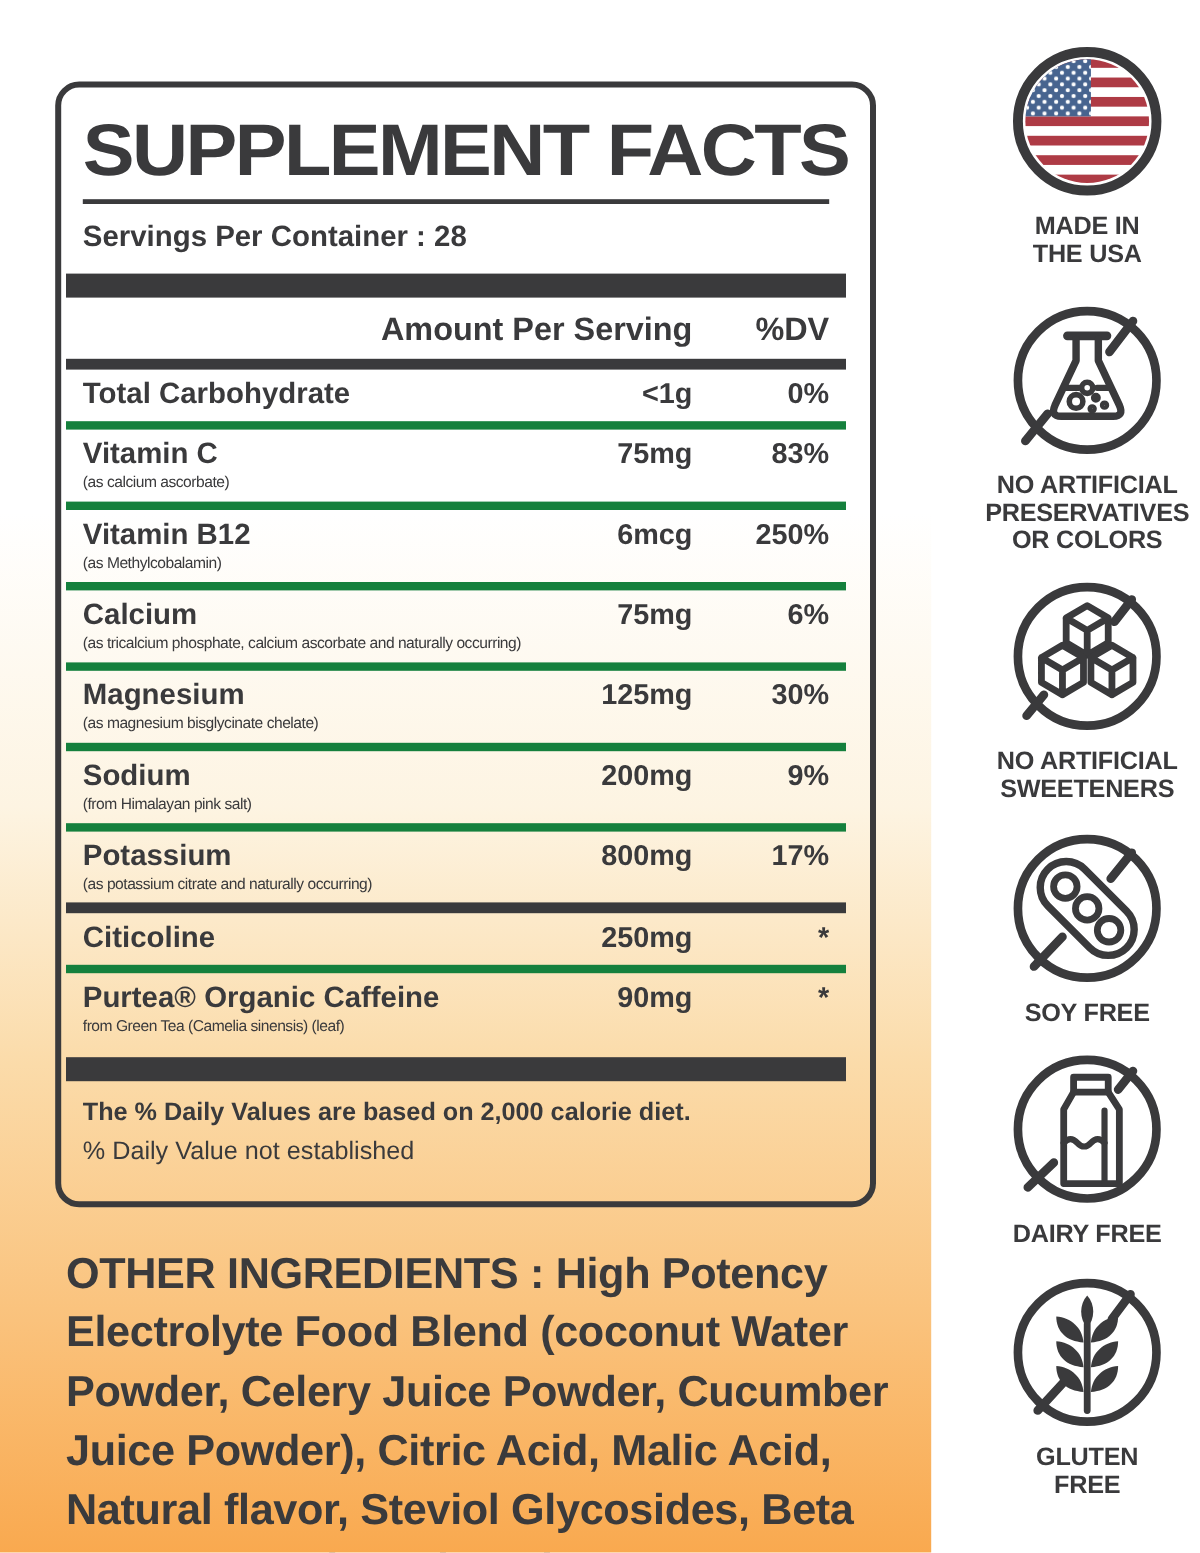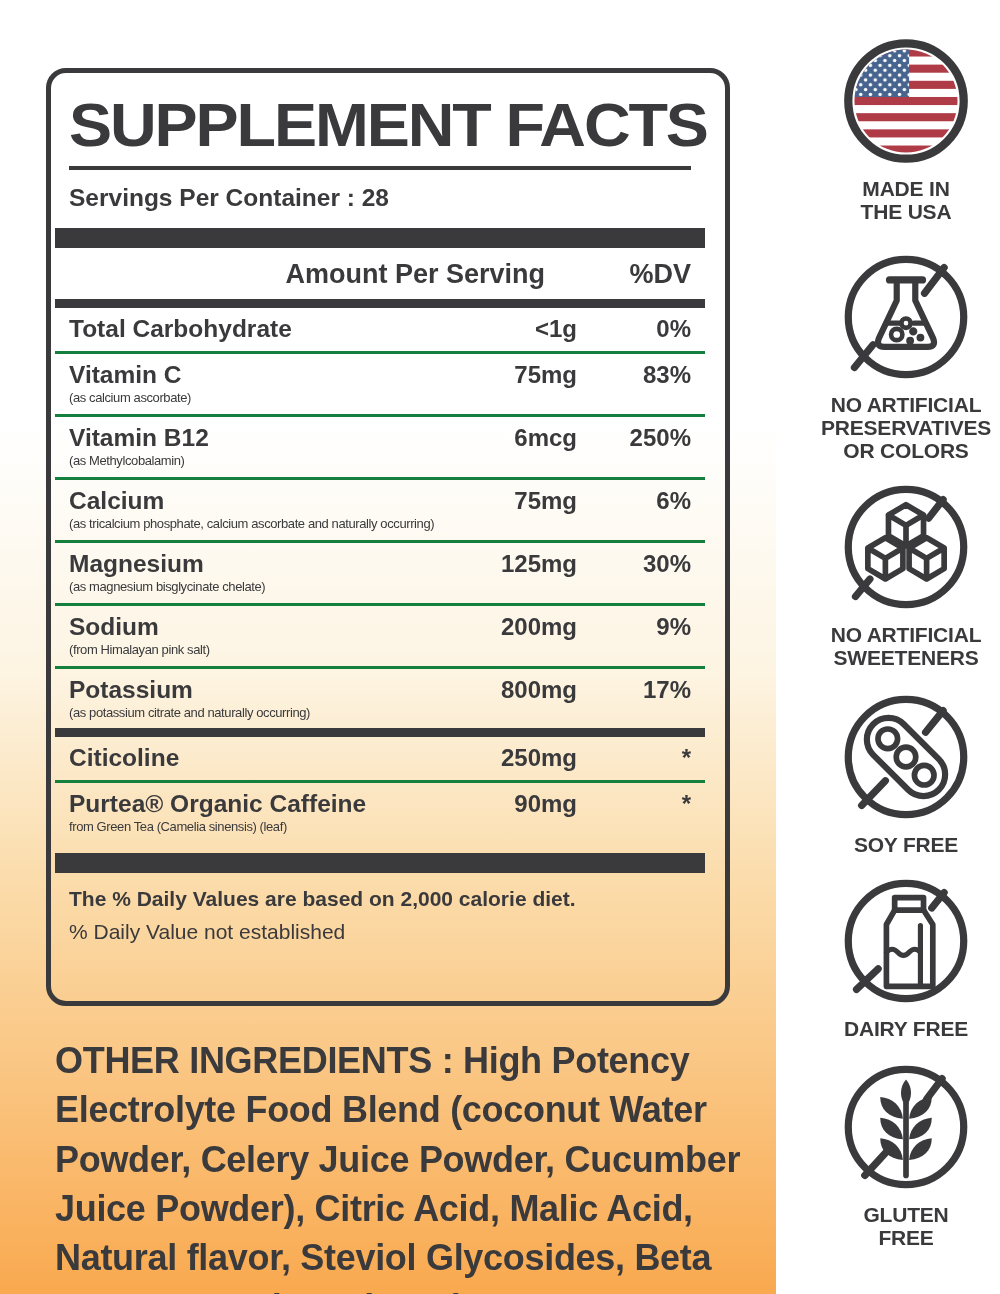"Amount Per Serving" .col-header { gap: 32px -> none }
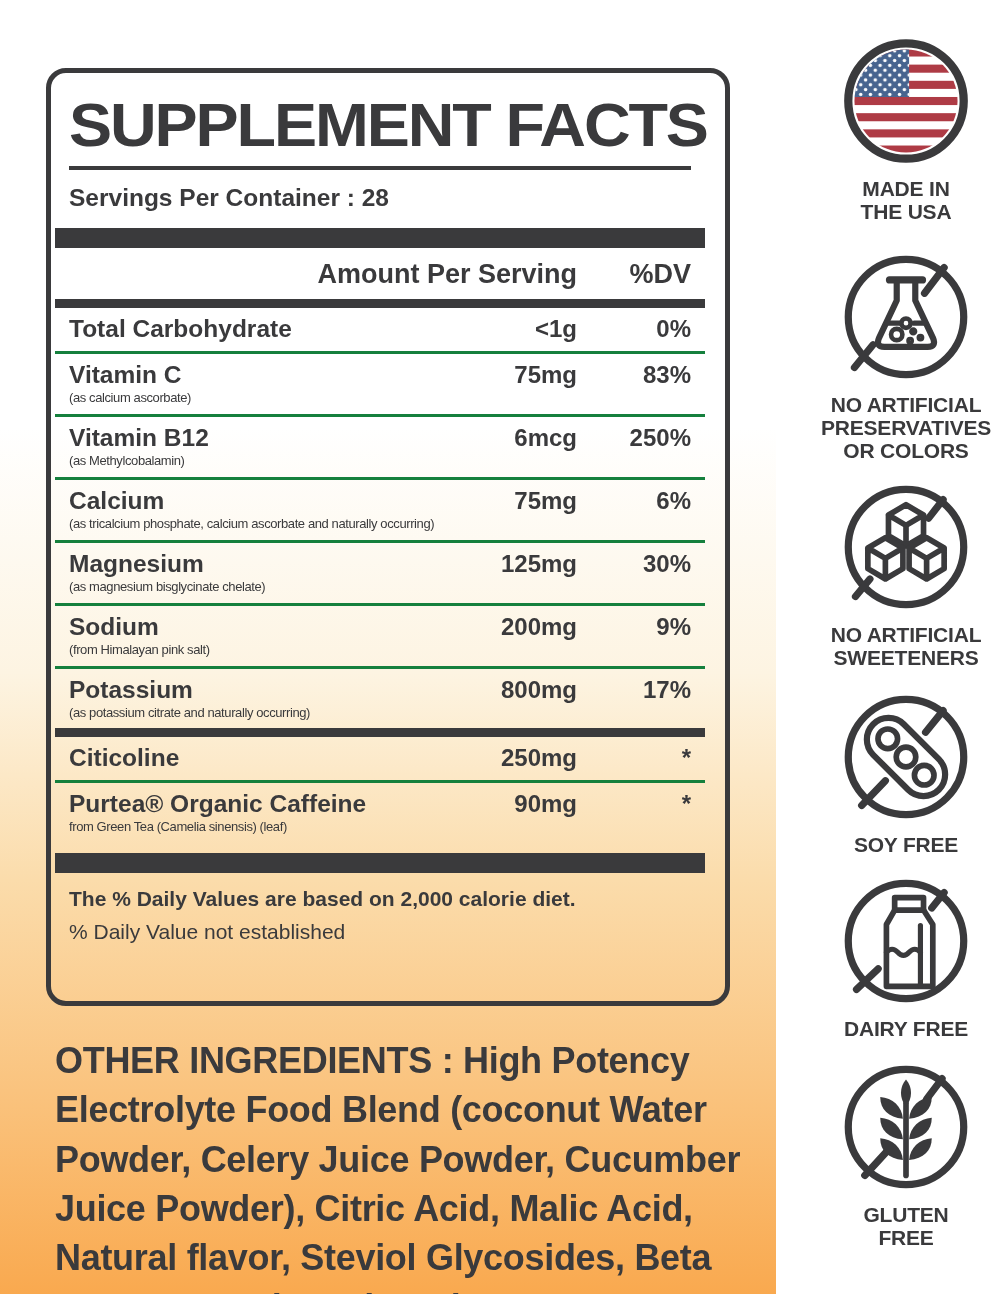"Vitamin C" .rows .row + .row { border-top: 3px solid #15803d -> 7px solid #15803d }
